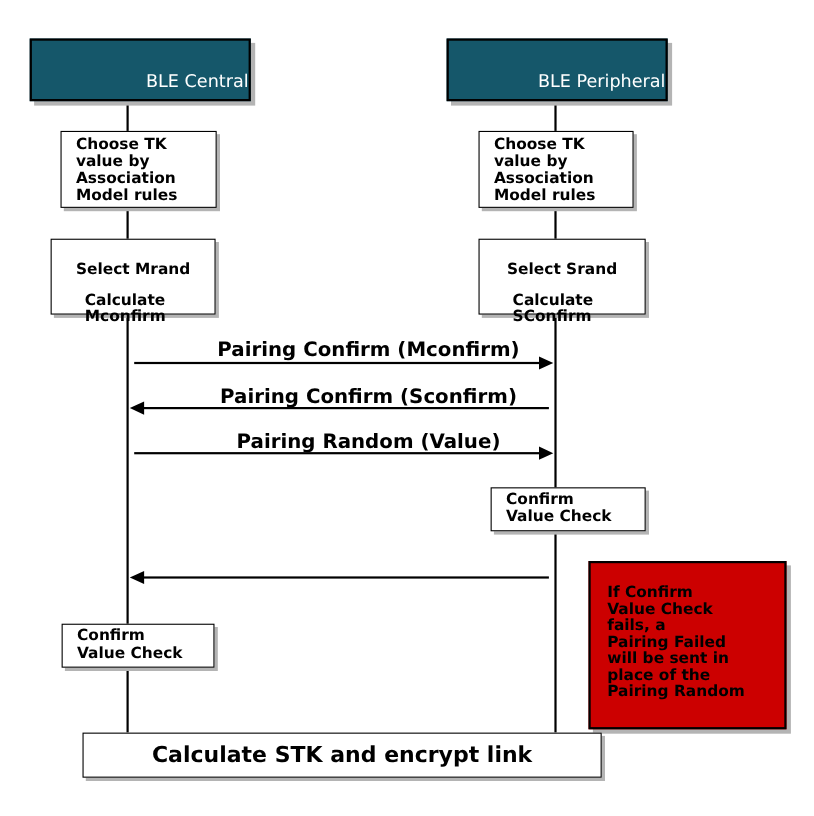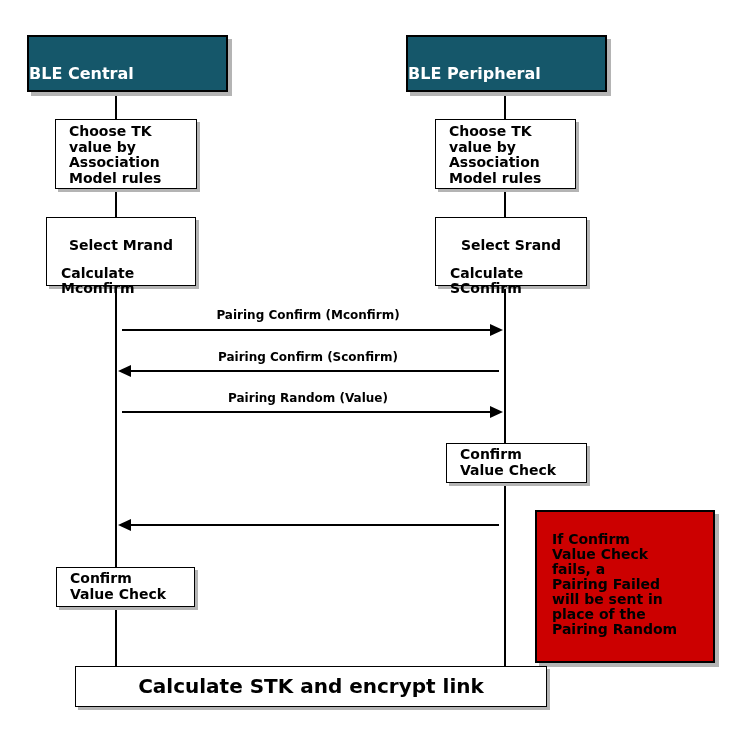"BLE Central" .actor { font-weight: bold -> normal; justify-content: flex-start -> flex-end }
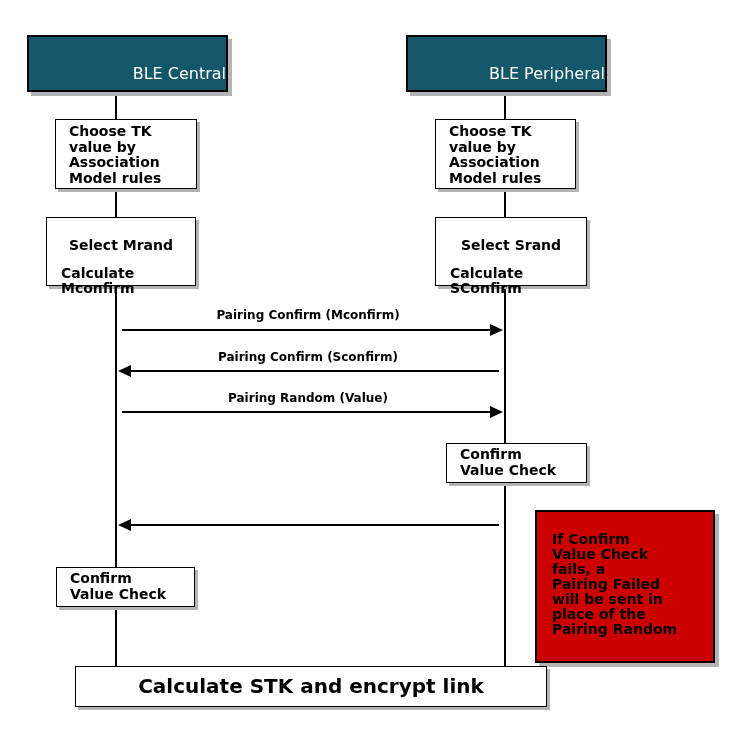"Calculate" .sel-body { margin: 12px 0 0 14px -> 12px 0 0 30px }
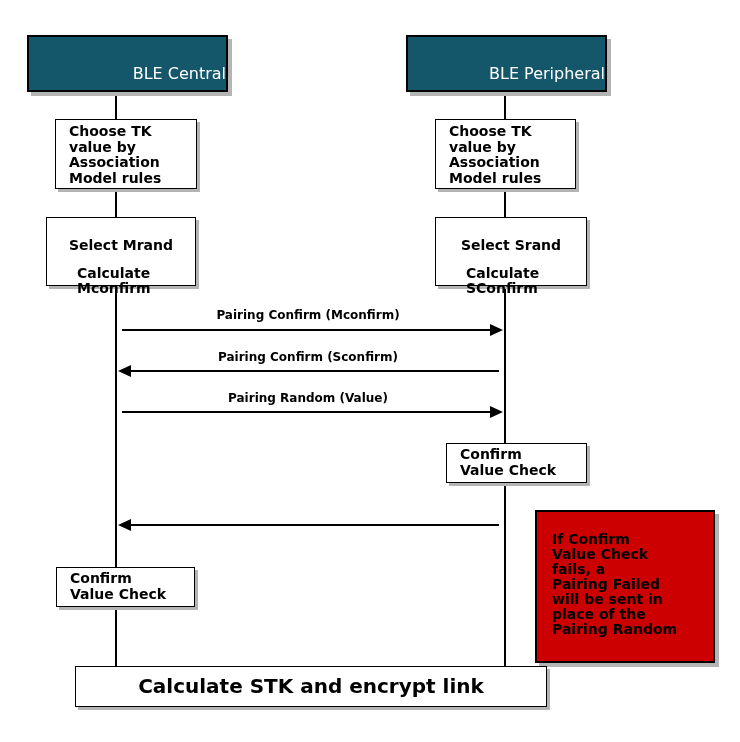"Pairing Confirm (Mconfirm)" .msg-label { font-size: 12px -> 18px; padding-left: none -> 27px }
